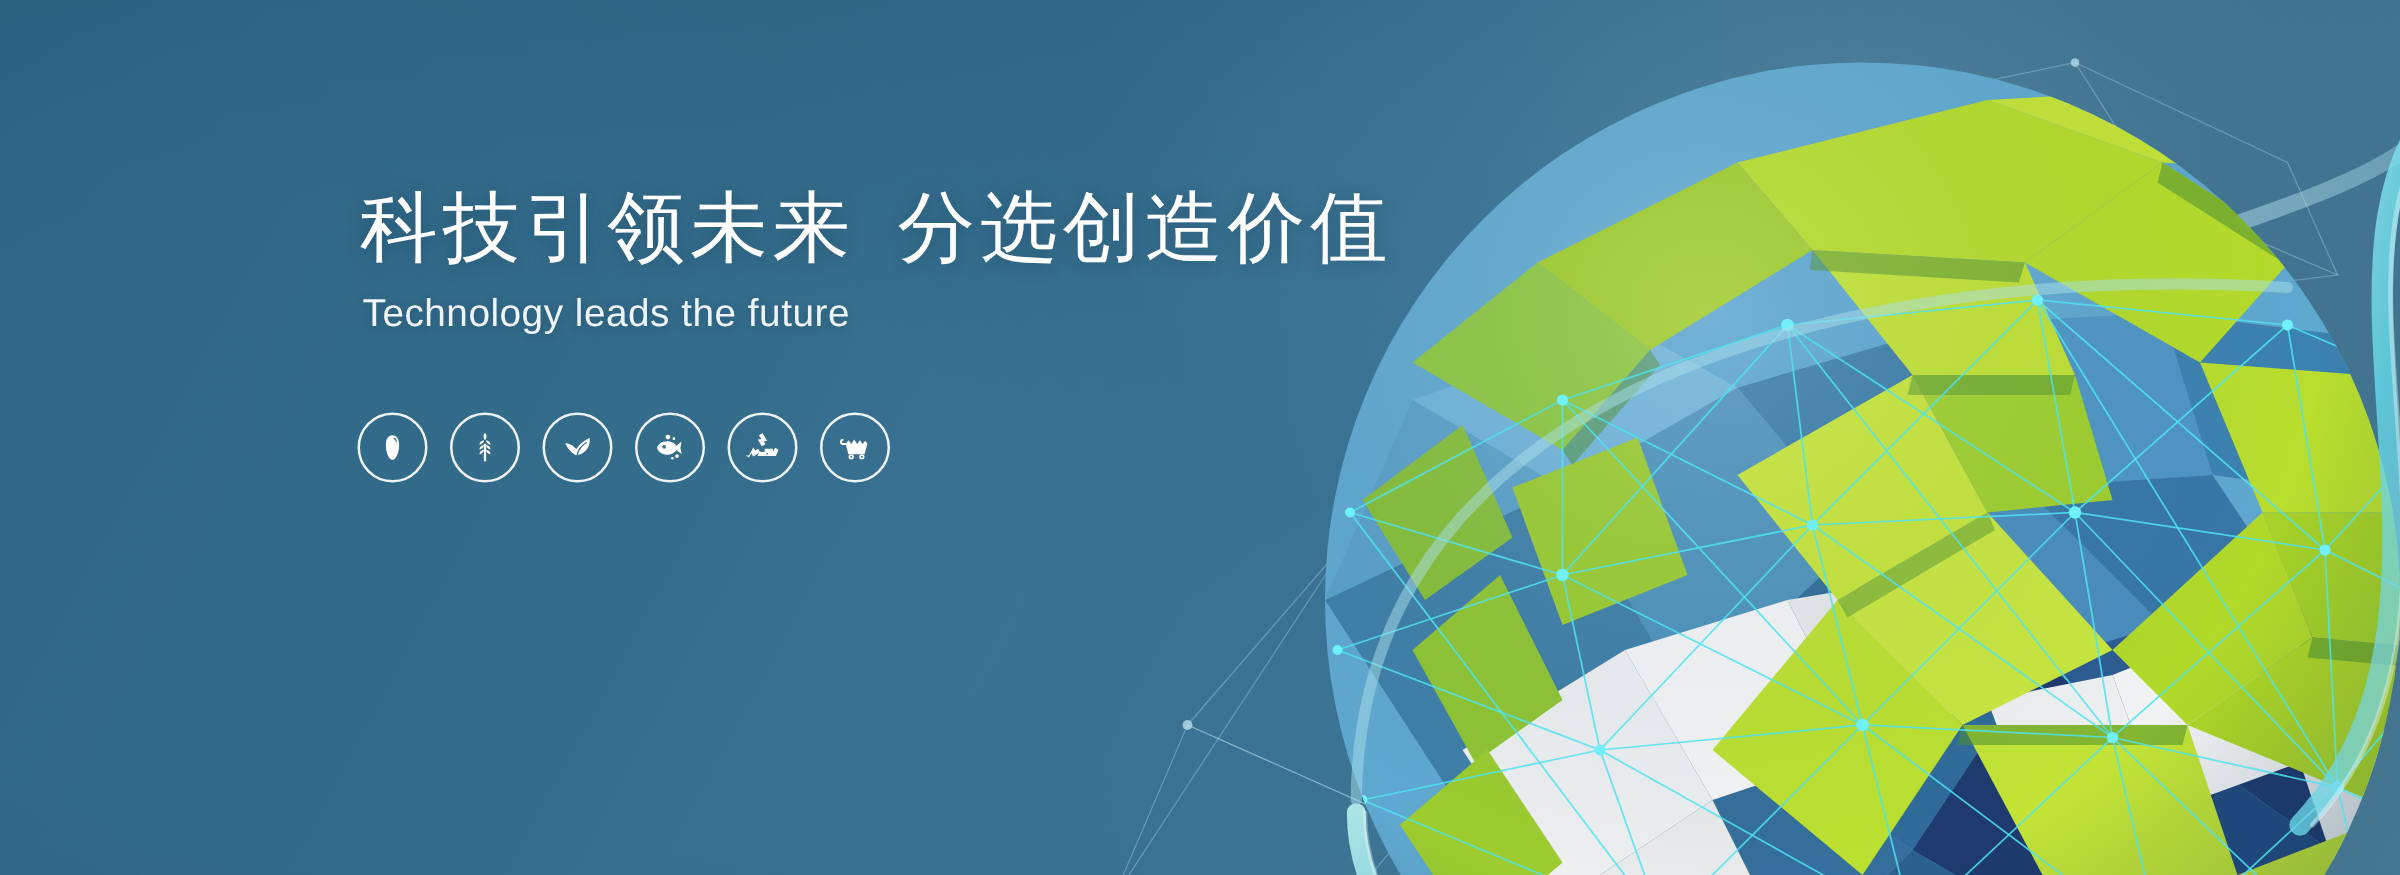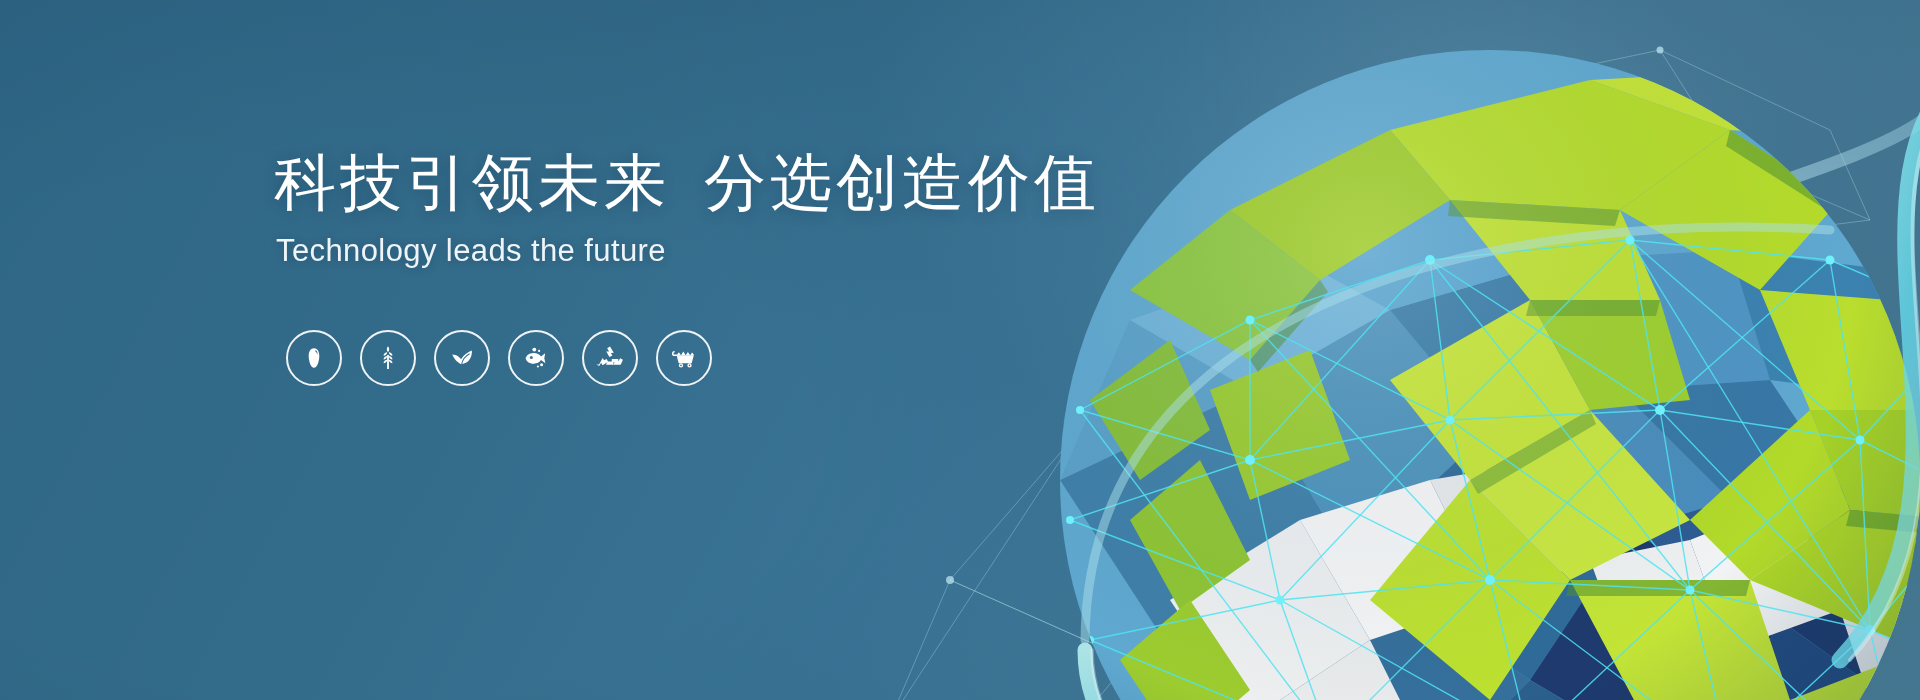"科技引领未来 分选创造价值" .copy { left: 274px -> 288px }
